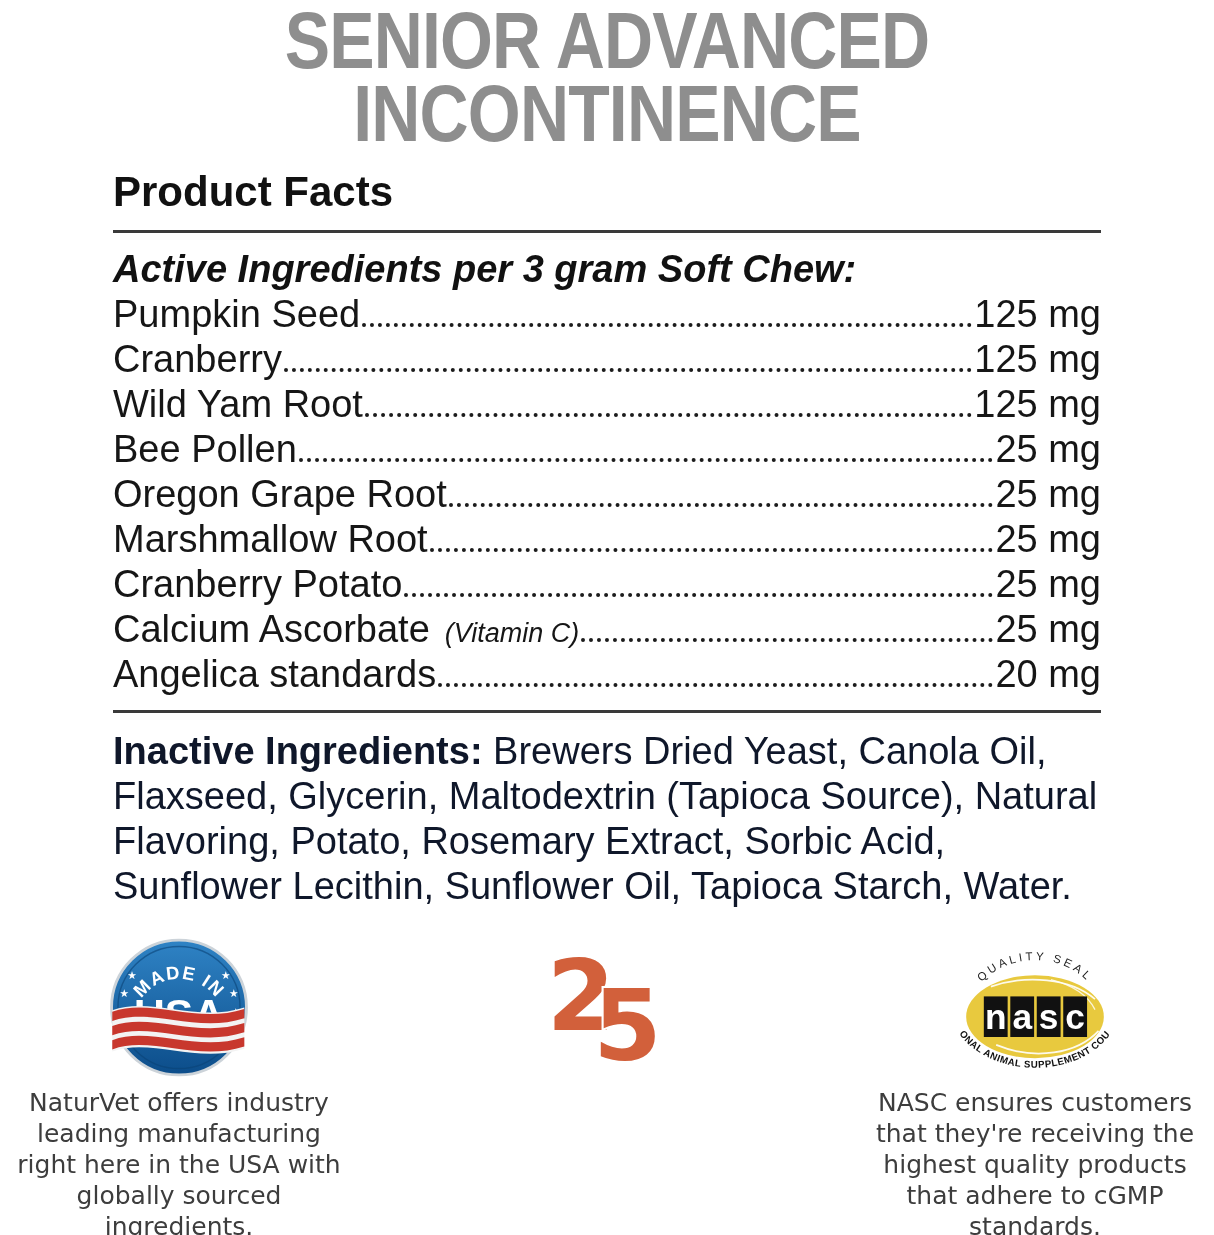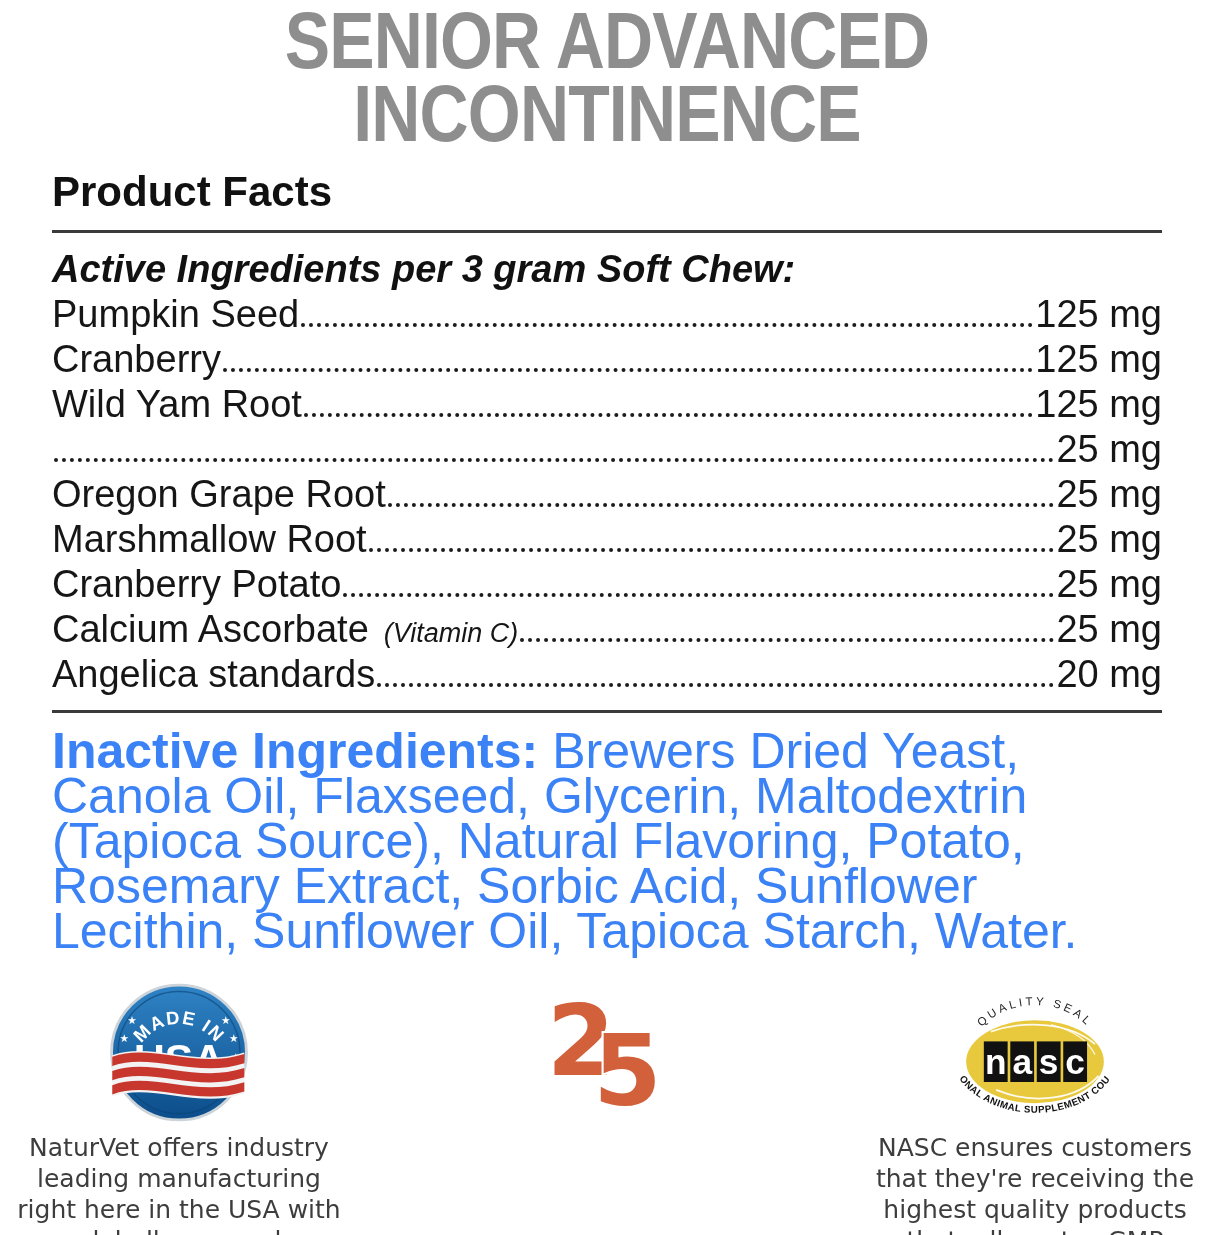"Product Facts" .panel { padding: 0 52px -> 0 113px }
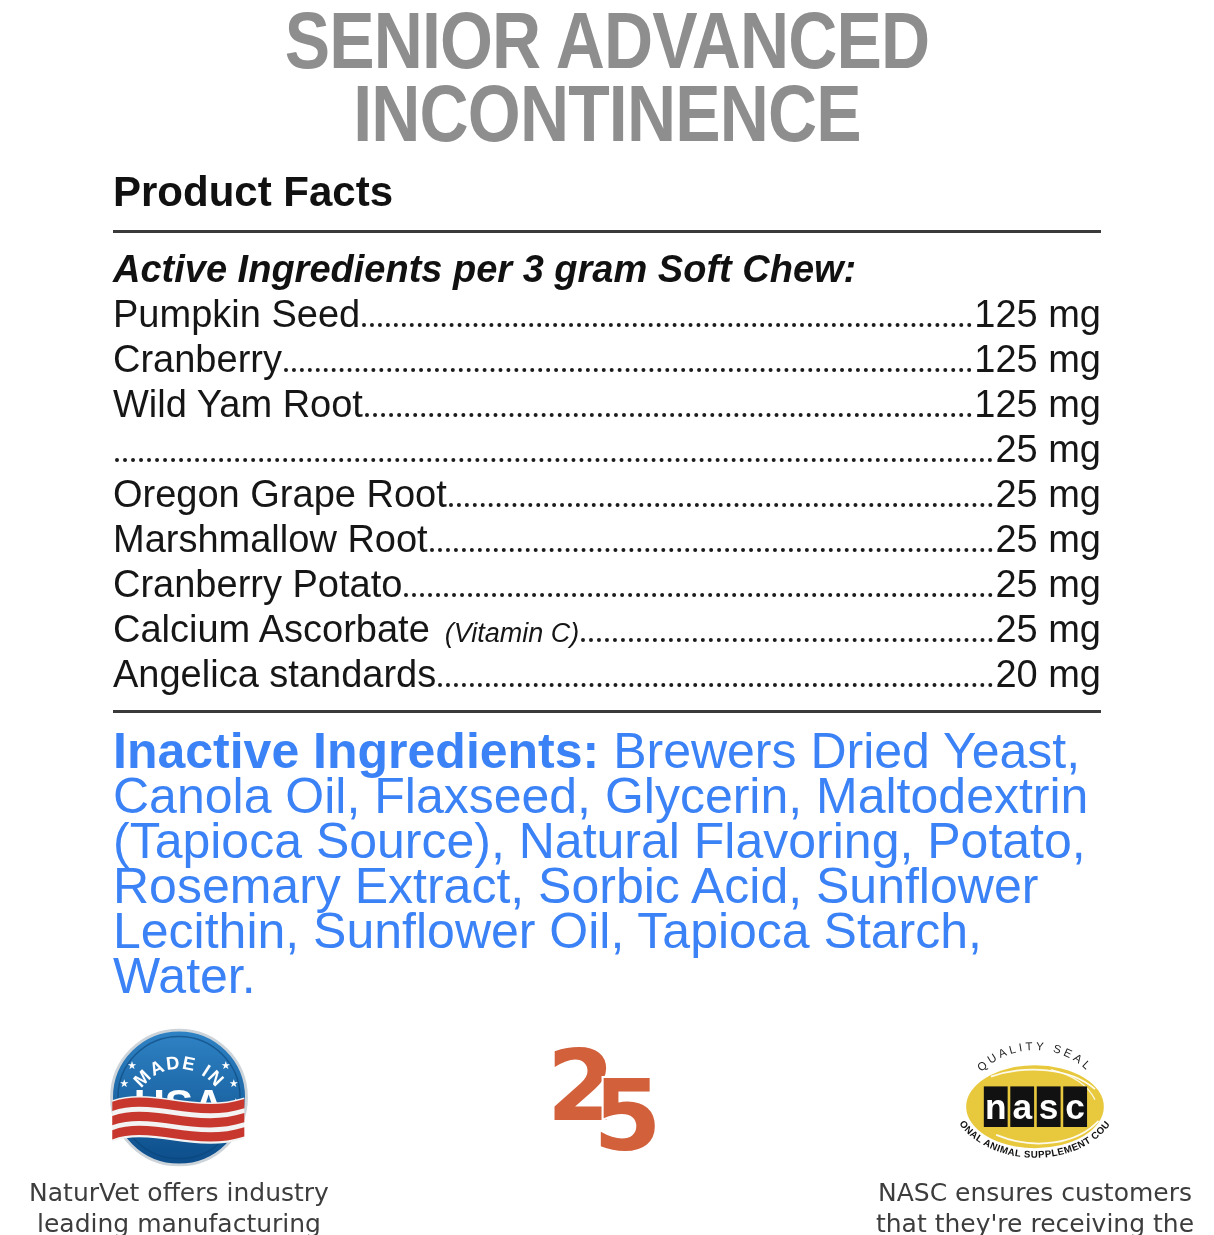"Bee Pollen" span { html: none -> <span>Bee Pollen</span> }
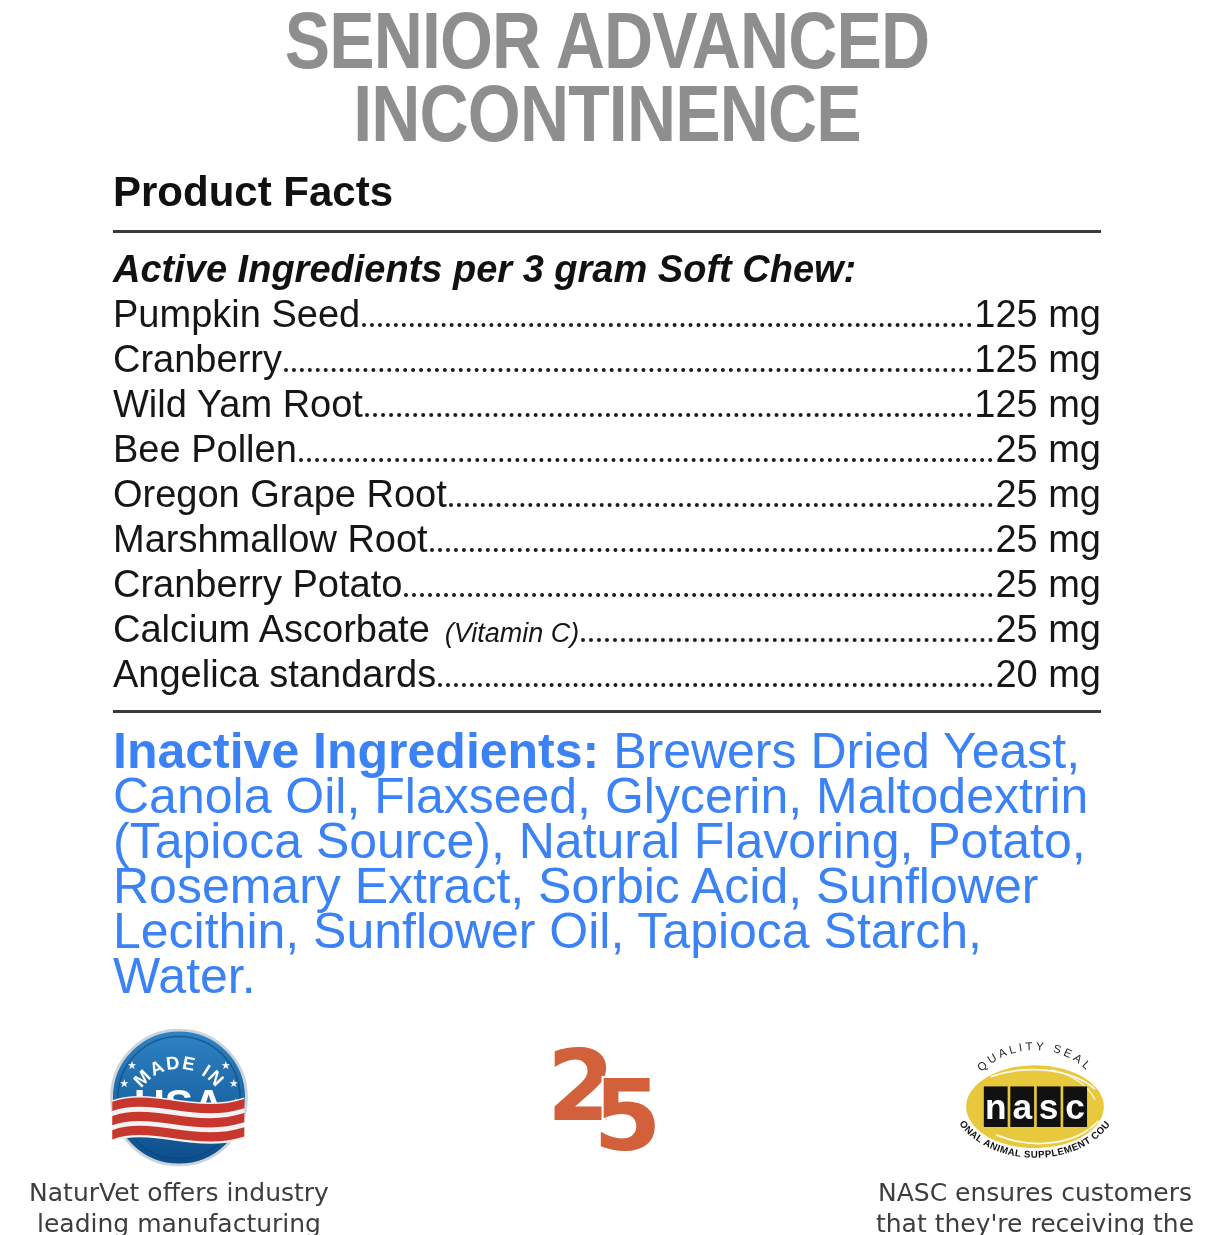"Inactive Ingredients: Brewers Dried" .inactive-para { color: #3b82f6 -> #0f172a; font-size: 50px -> 38px }
